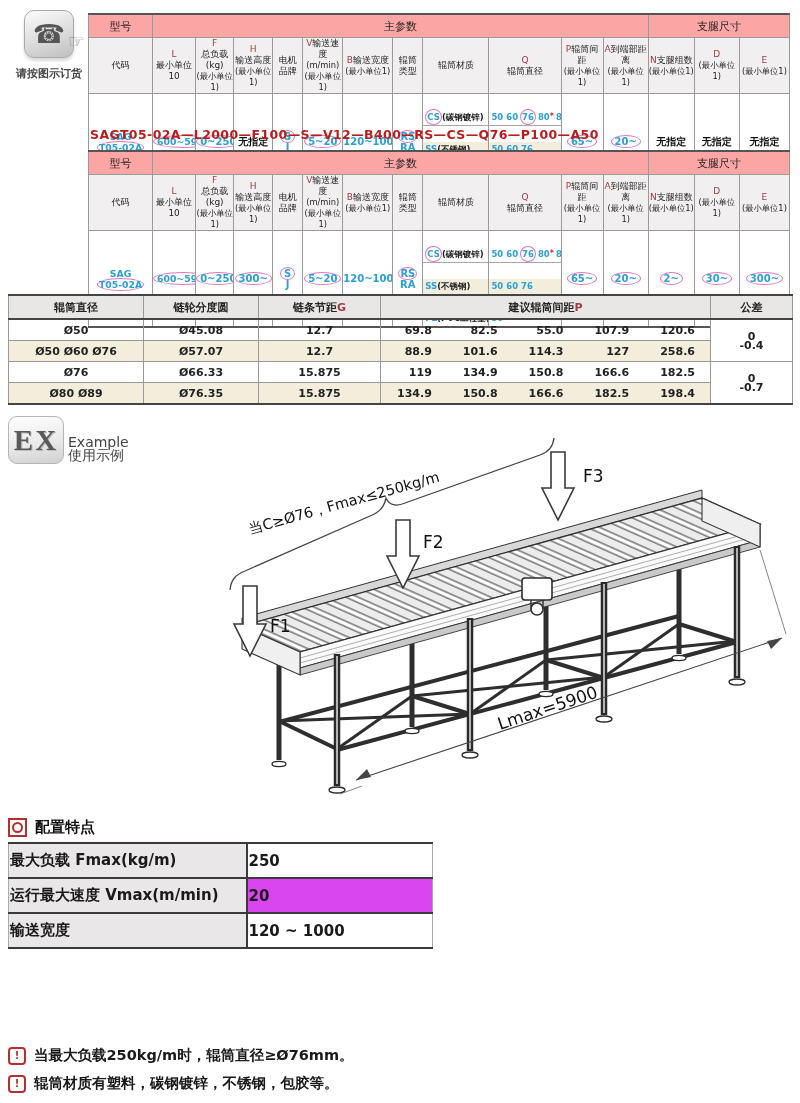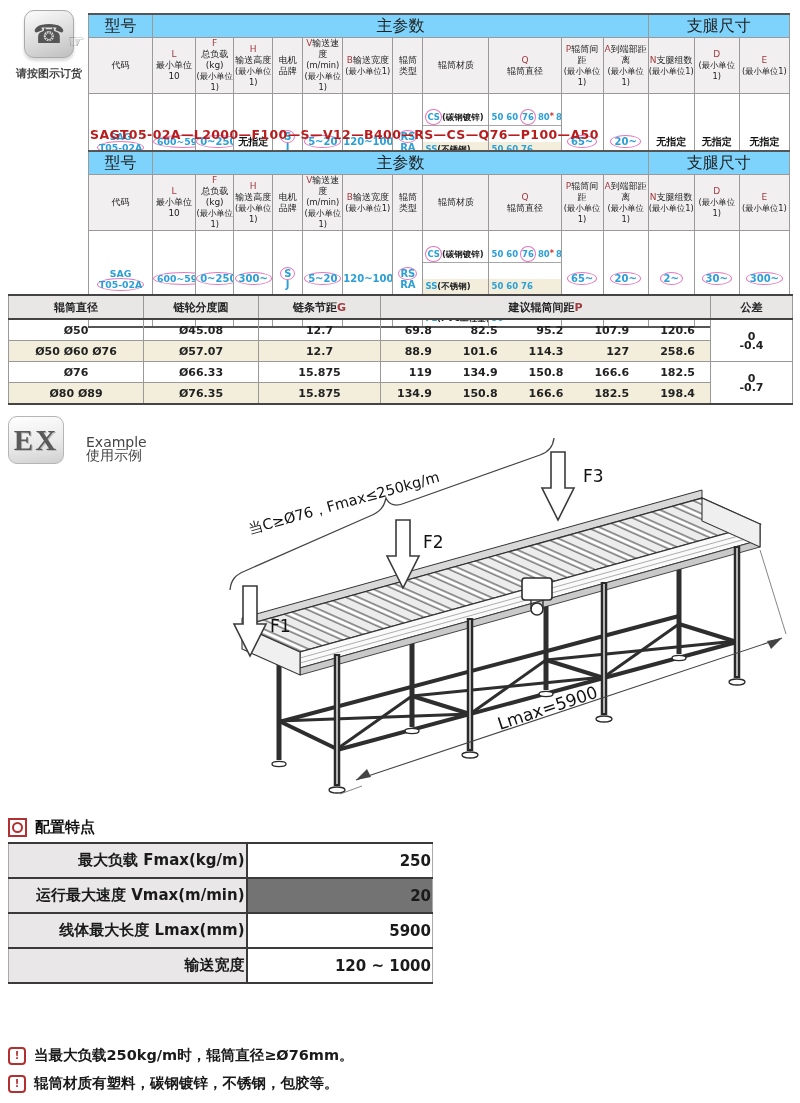"型号" .ptable .grp td { background: #7dd3fc -> #fca5a5; font-size: 16px -> 11px }
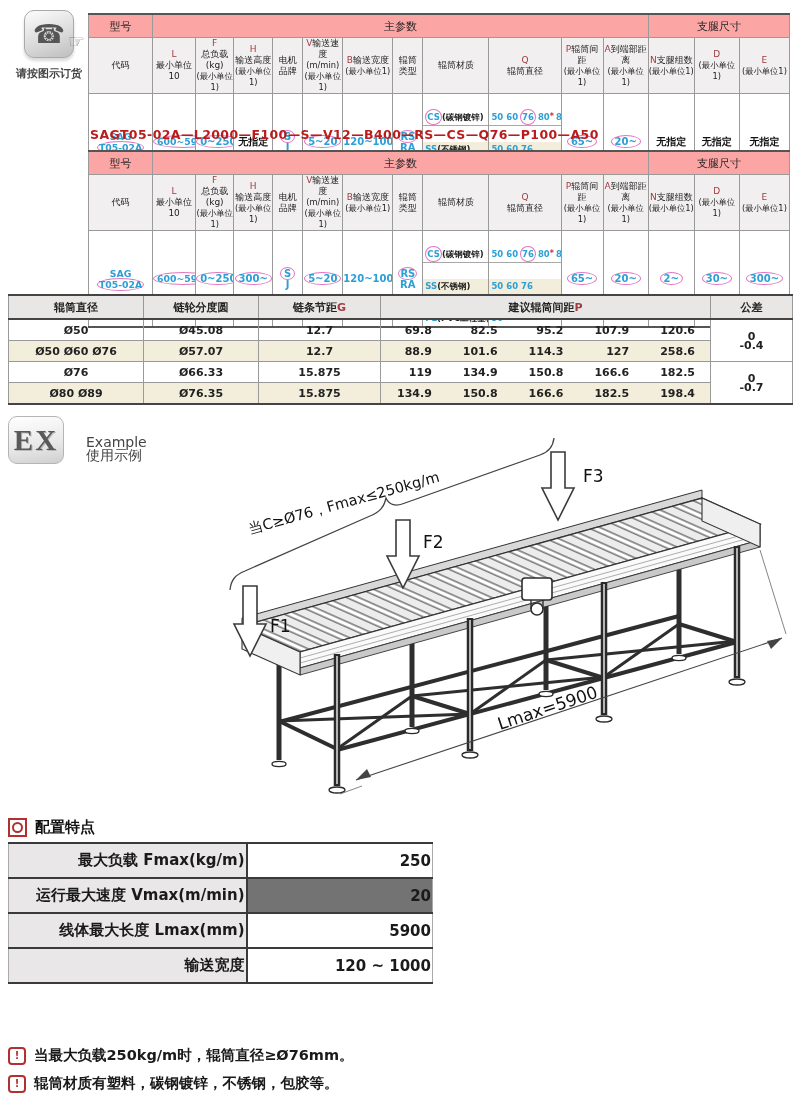"95.2" span { text: 95.2 -> 55.0 }
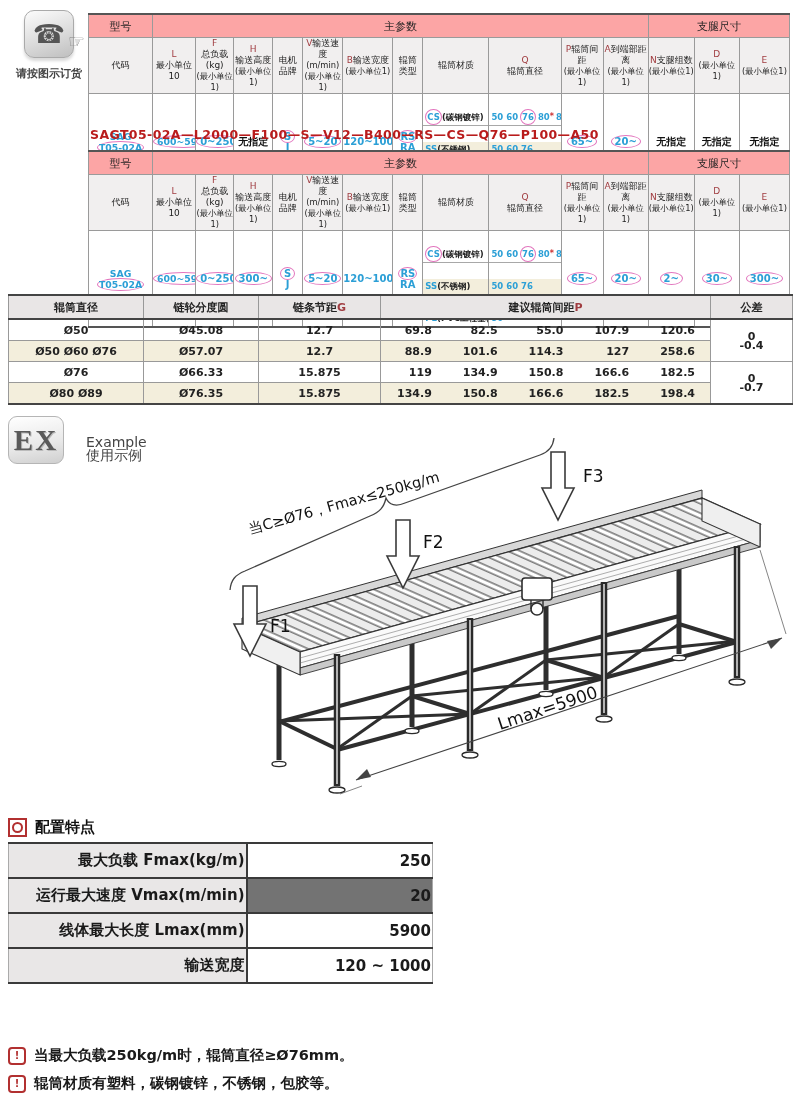"EX" .ex-block { gap: 22px -> 4px }
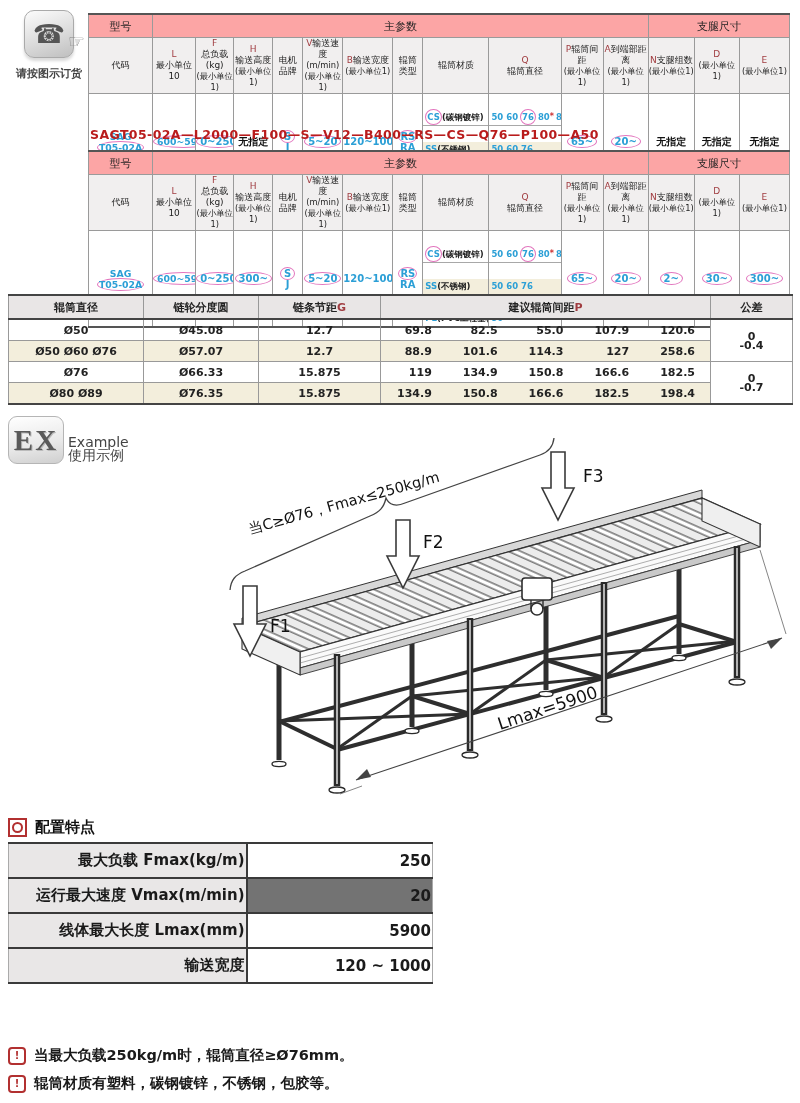"最大负载 Fmax(kg/m)" .ctable td { text-align: right -> left }
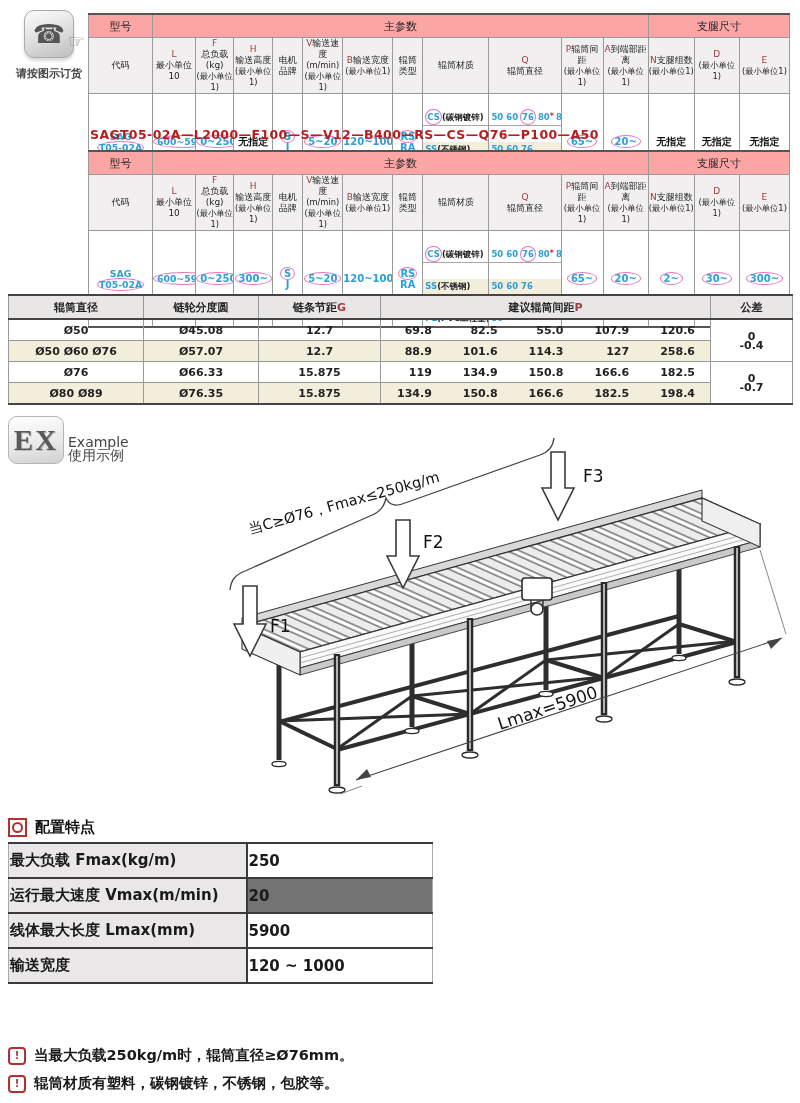"20" .ctable .cr { background: #737373 -> #d946ef }
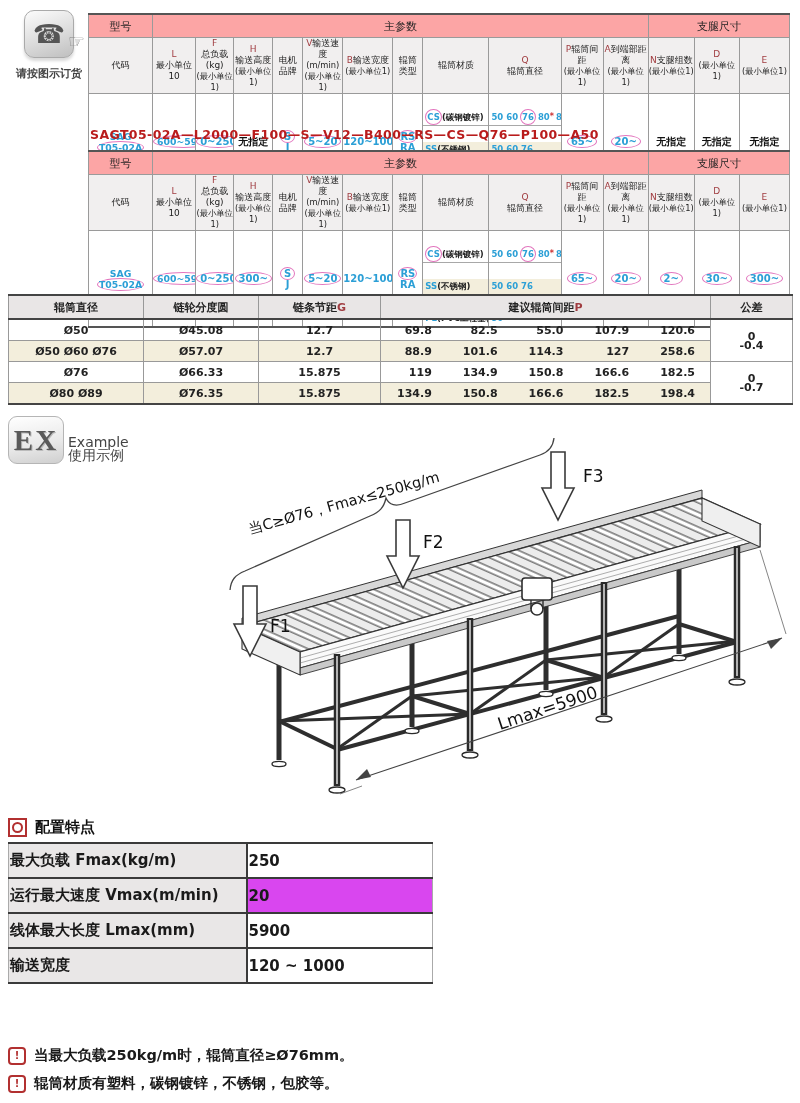"线体最大长度 Lmax(mm)" tr { html: <tr> <td>线体最大长度 Lmax(mm)</td> <td>5900</td> </tr> -> none }
